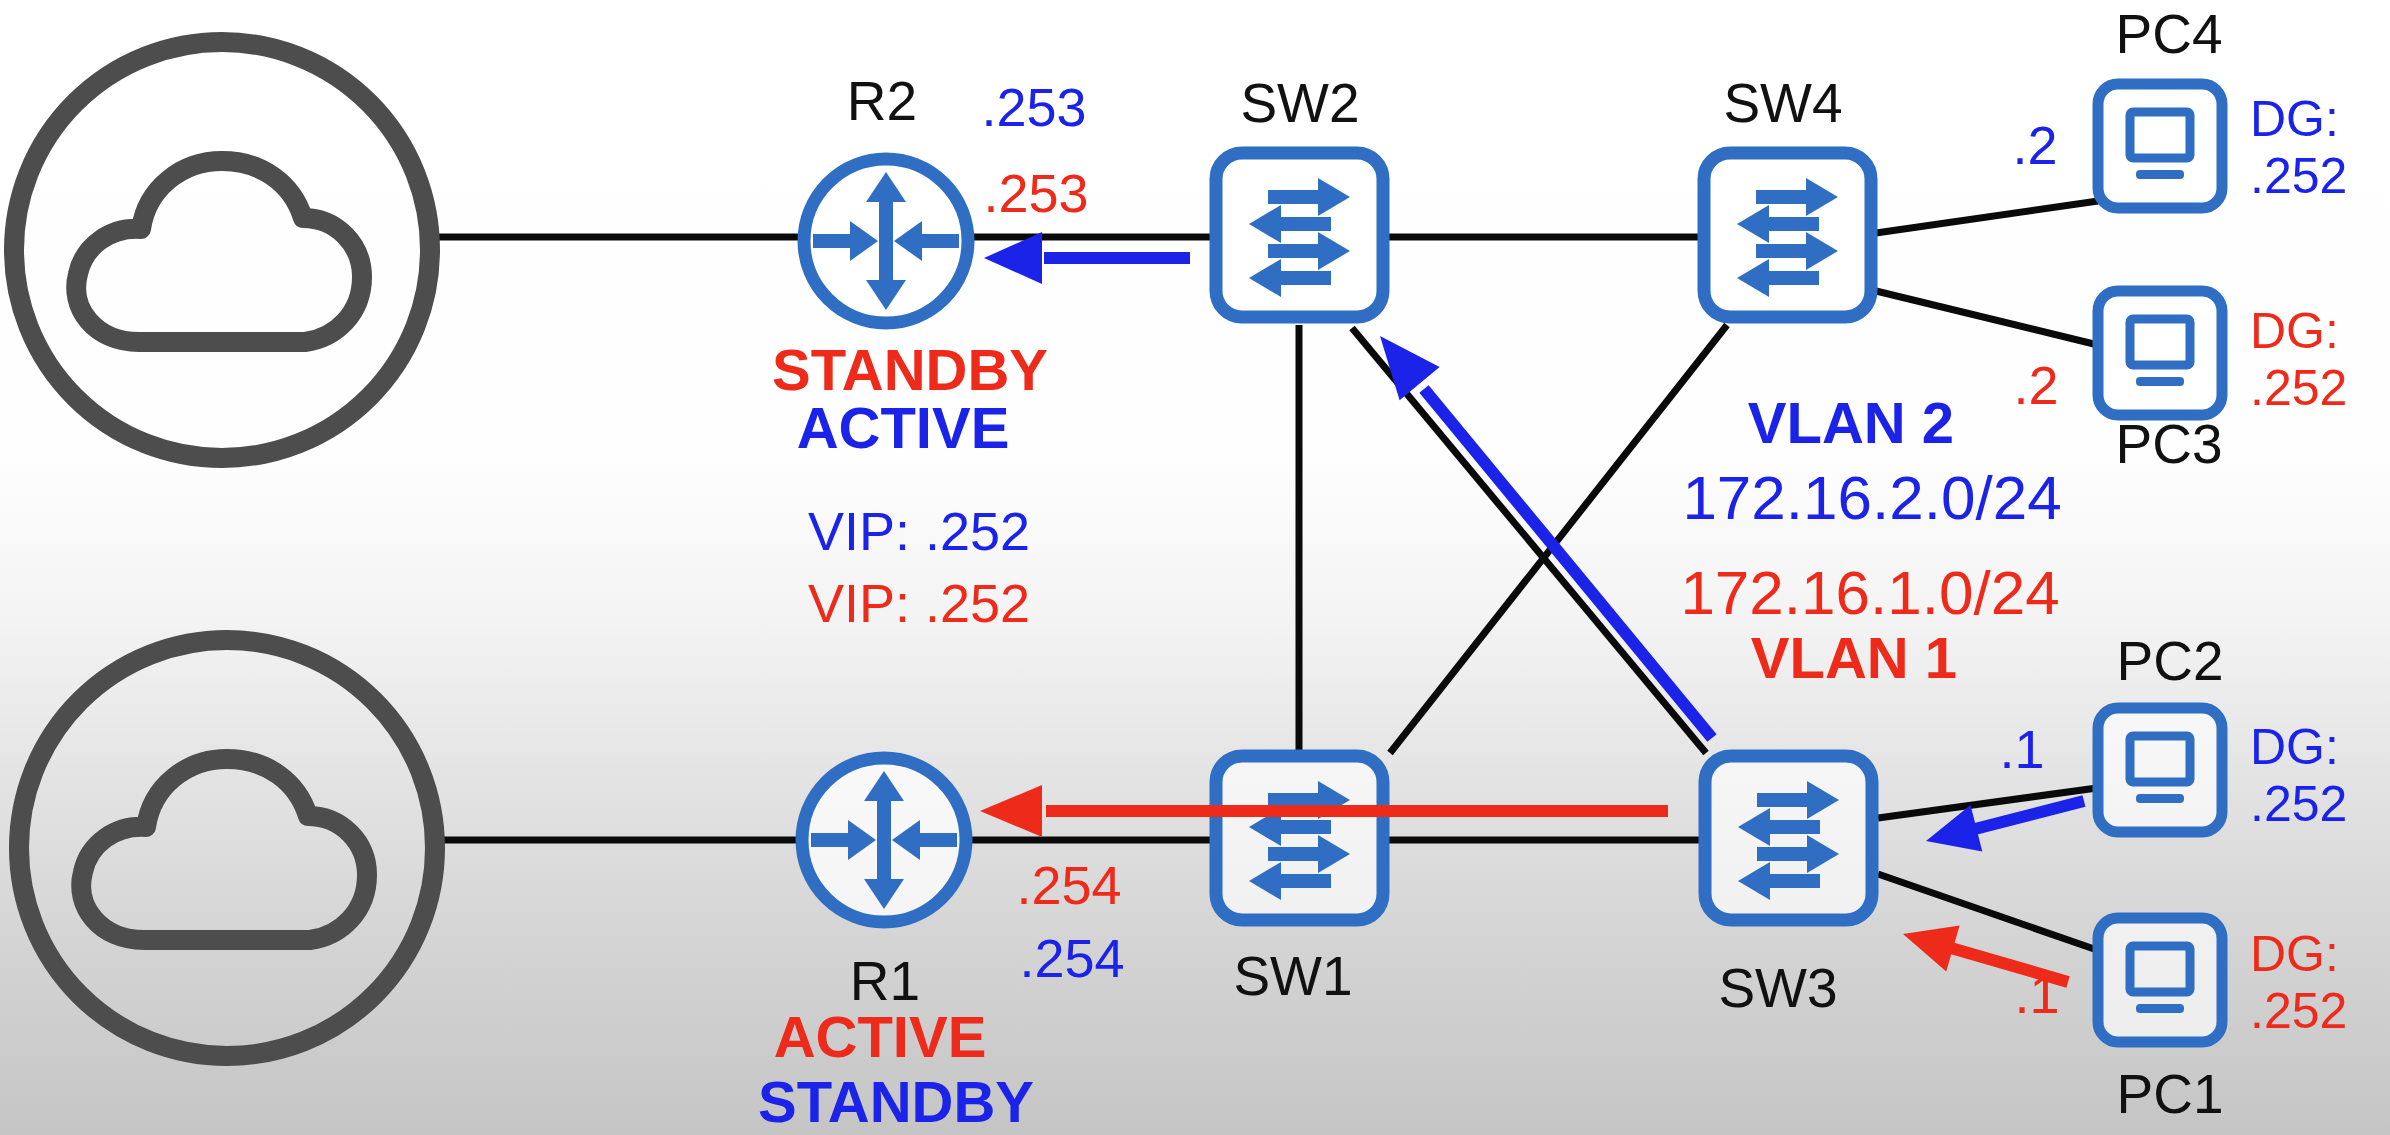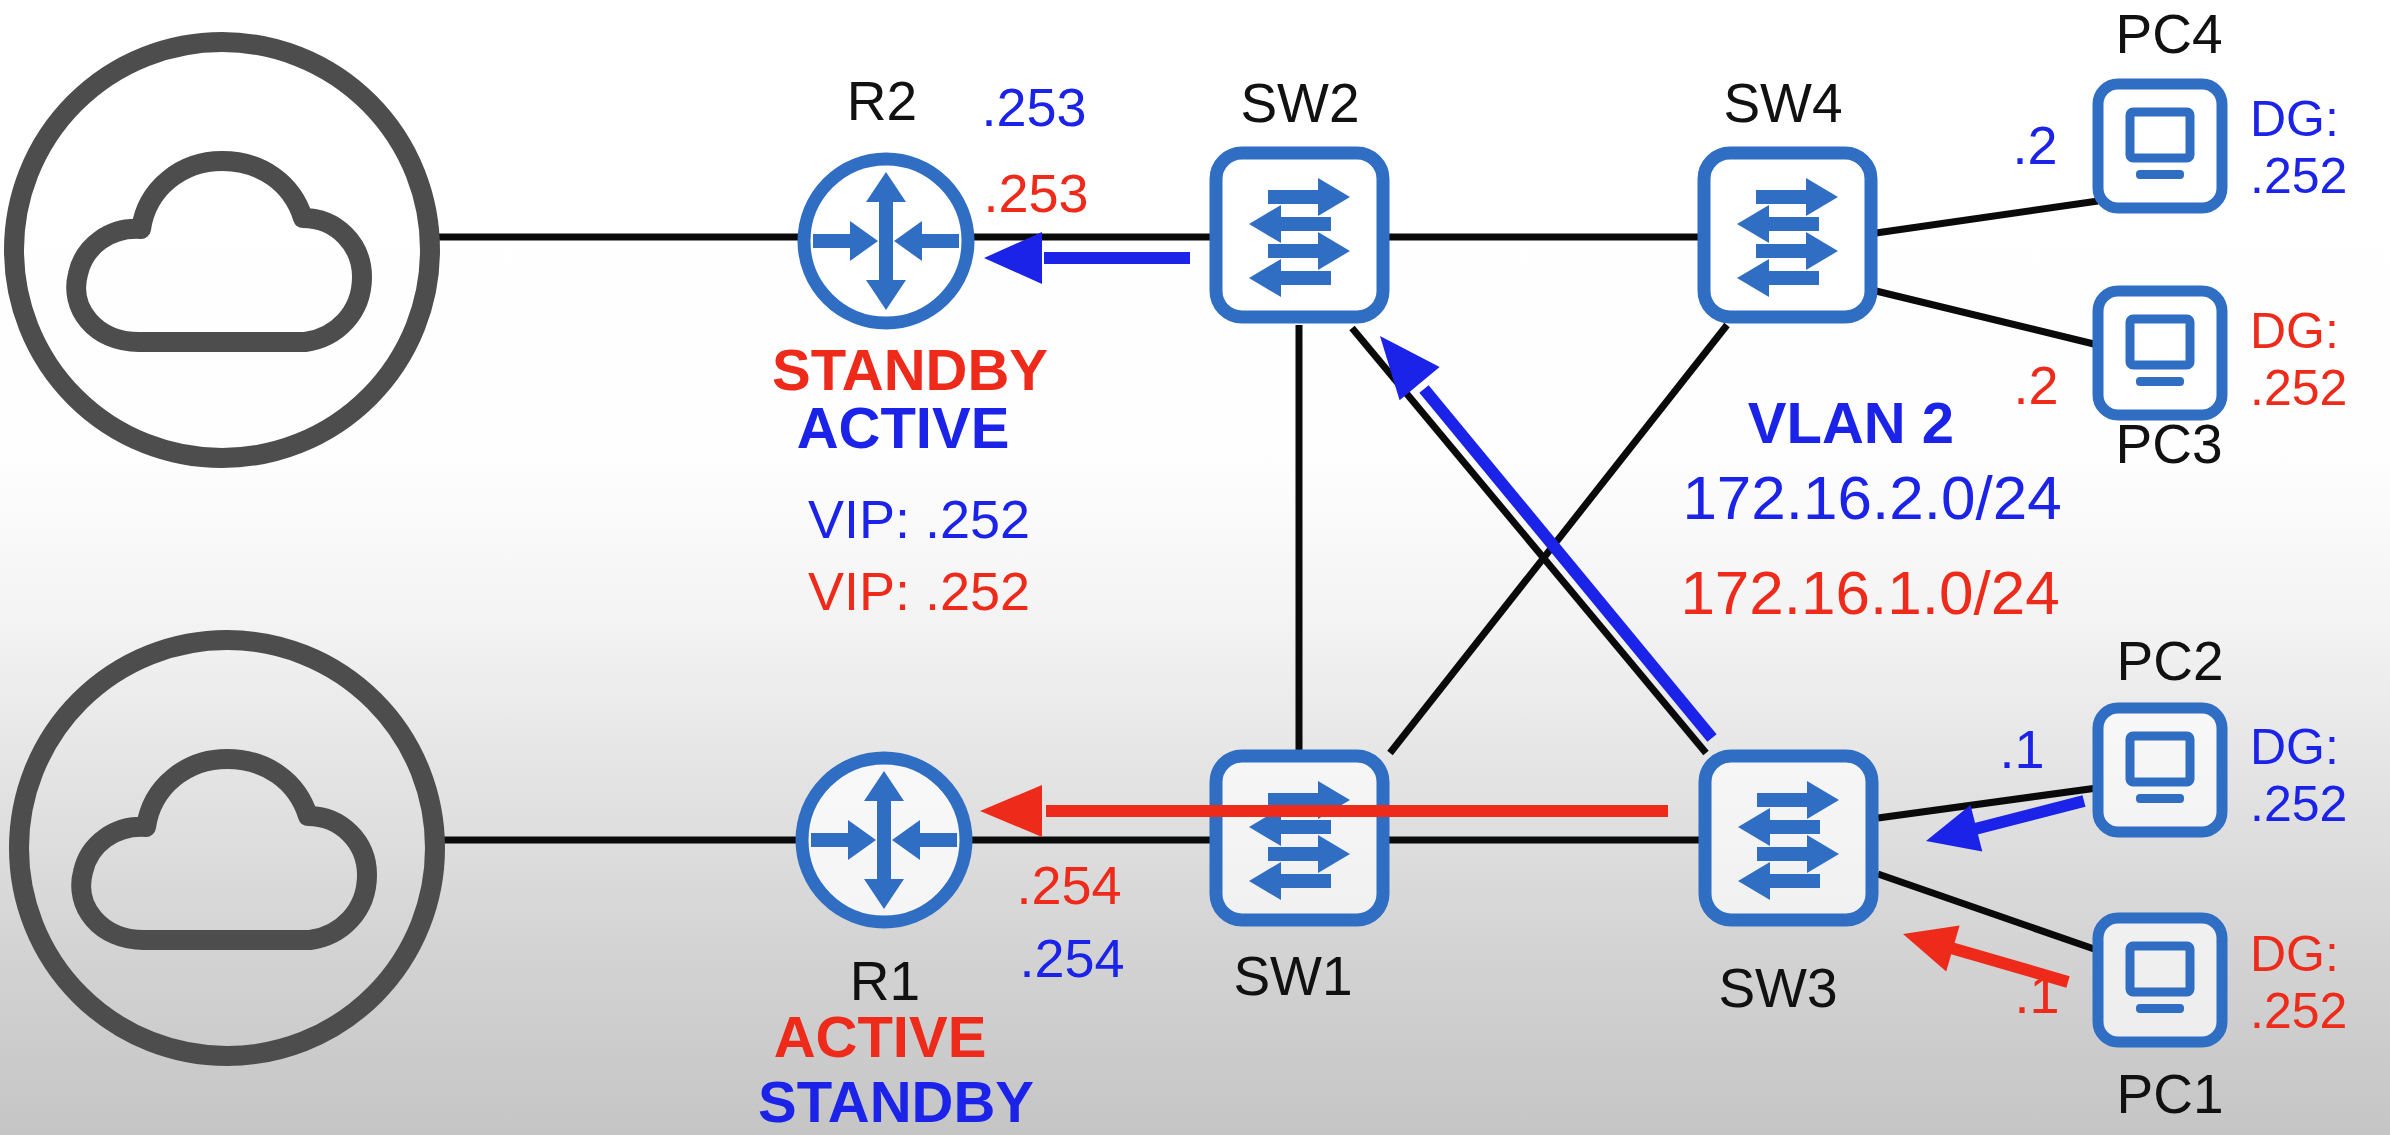"VIP: .252" .vip { margin-top: none -> 12px }
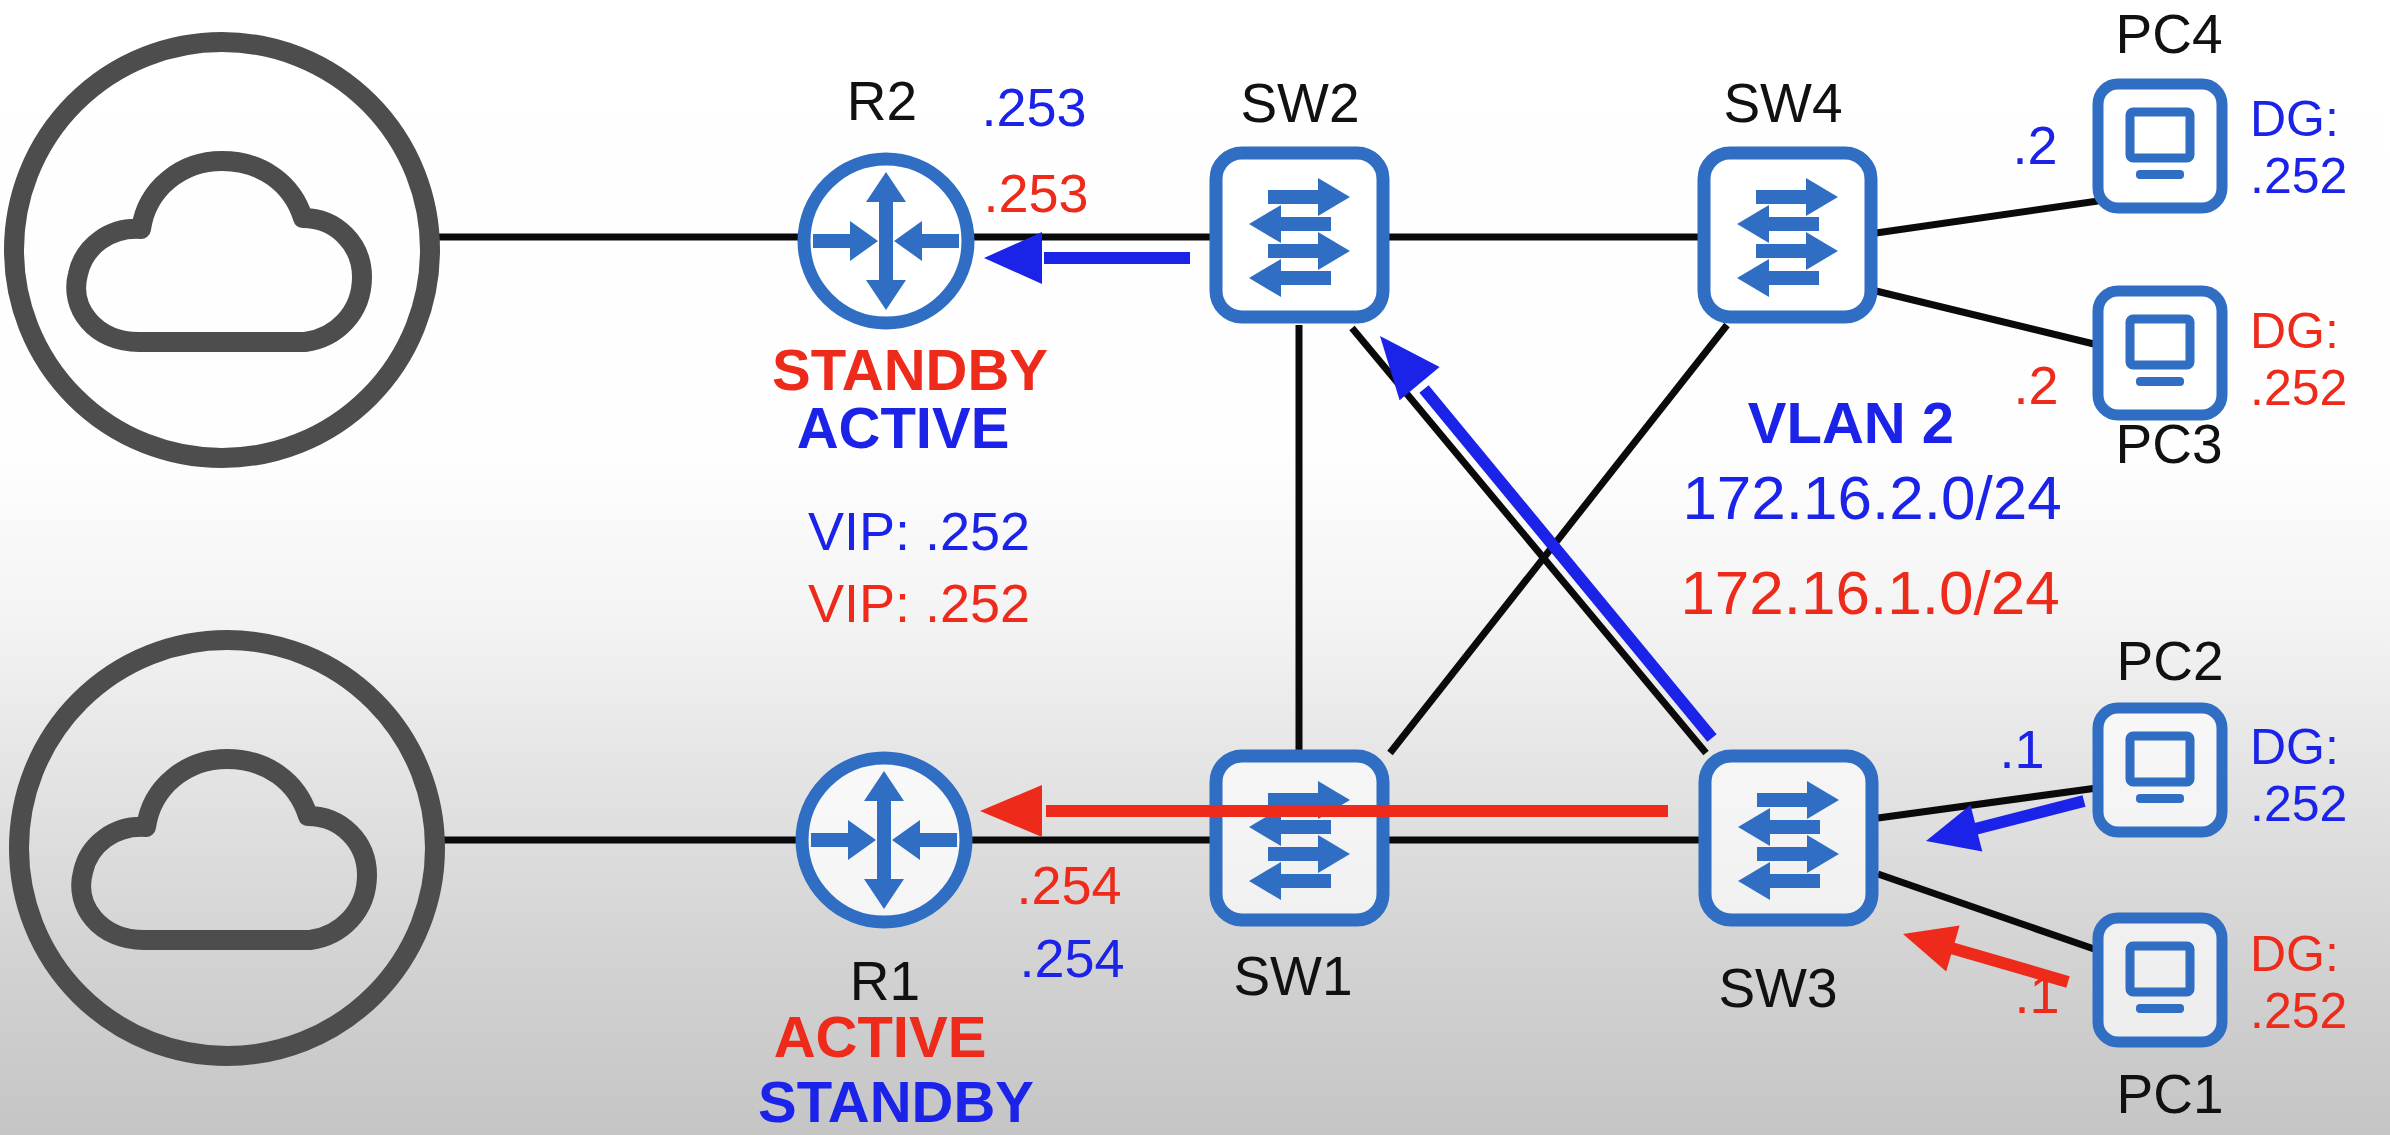"VLAN 1" div.txt { html: none -> <div>VLAN 1</div> }
